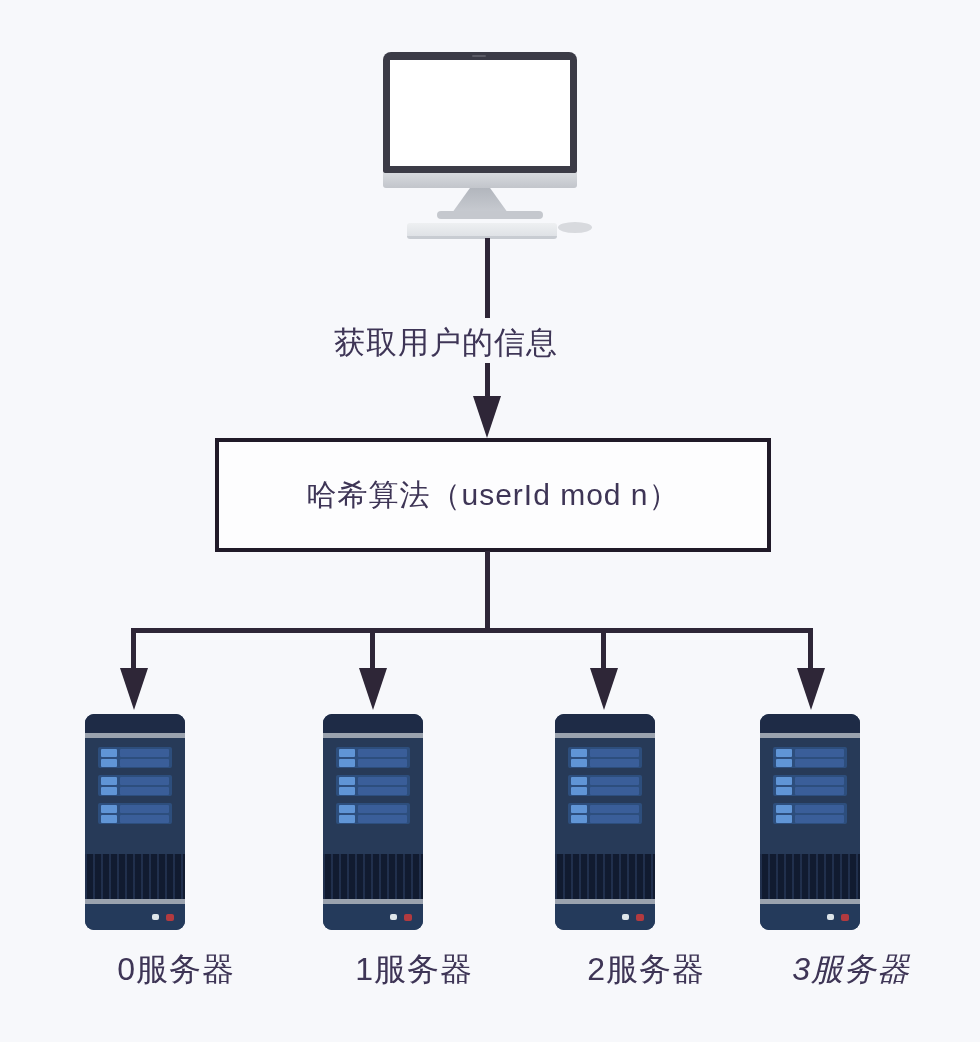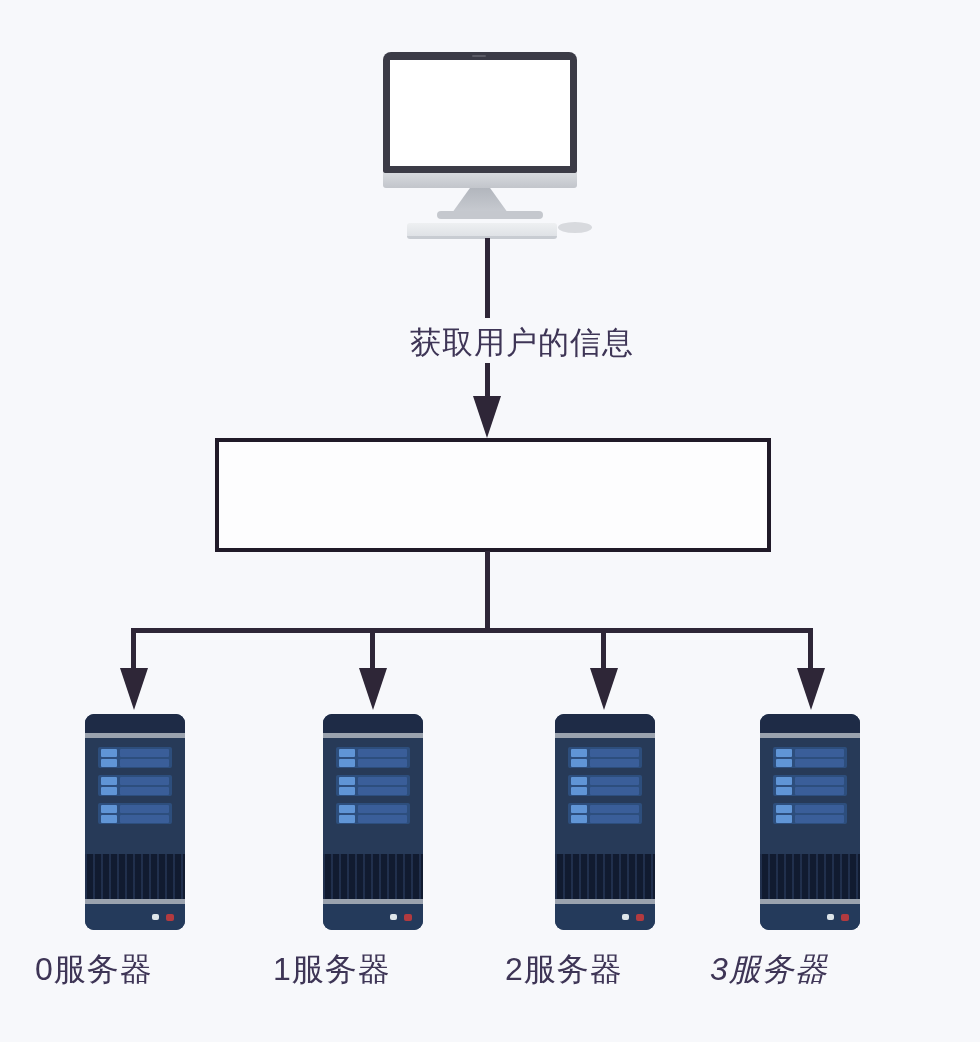"获取用户的信息" .flow-label { text-align: right -> left }
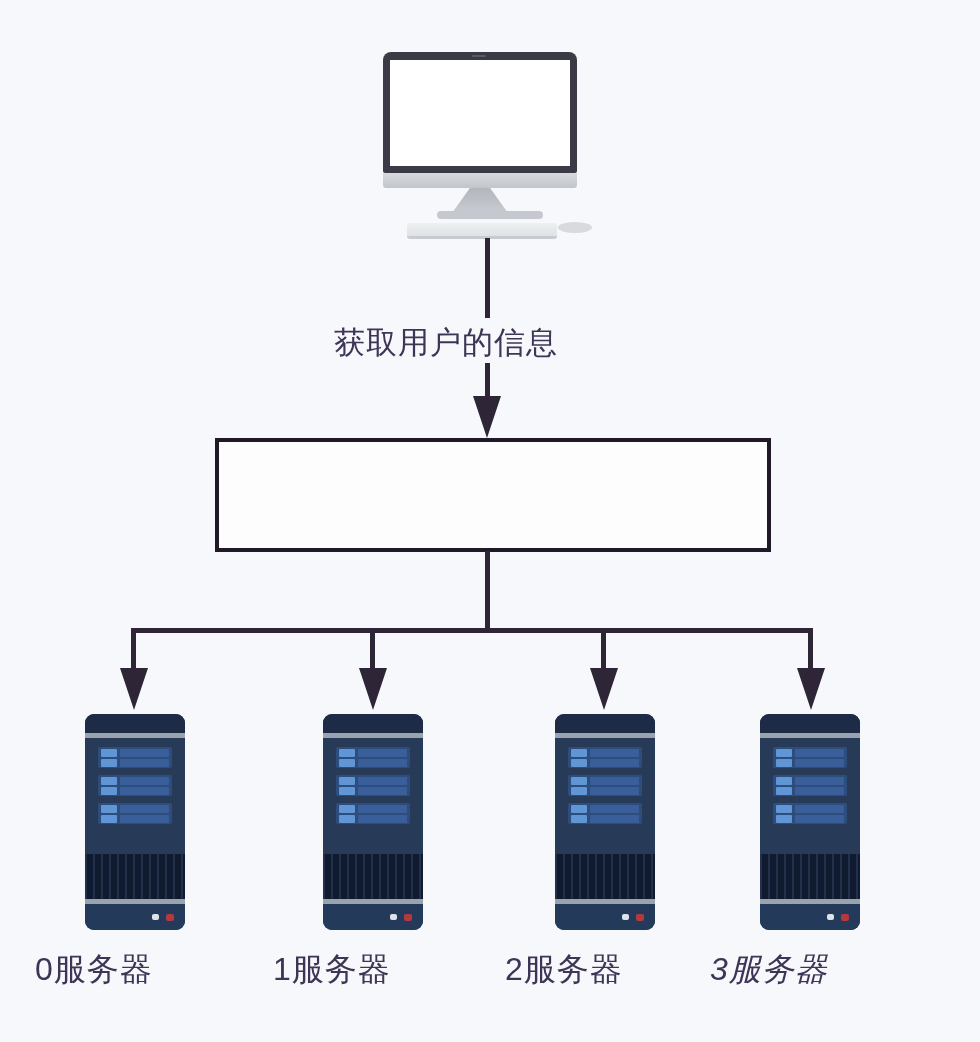"哈希算法（userId mod n）" div { html: none -> <div>哈希算法（userId mod n）</div> }
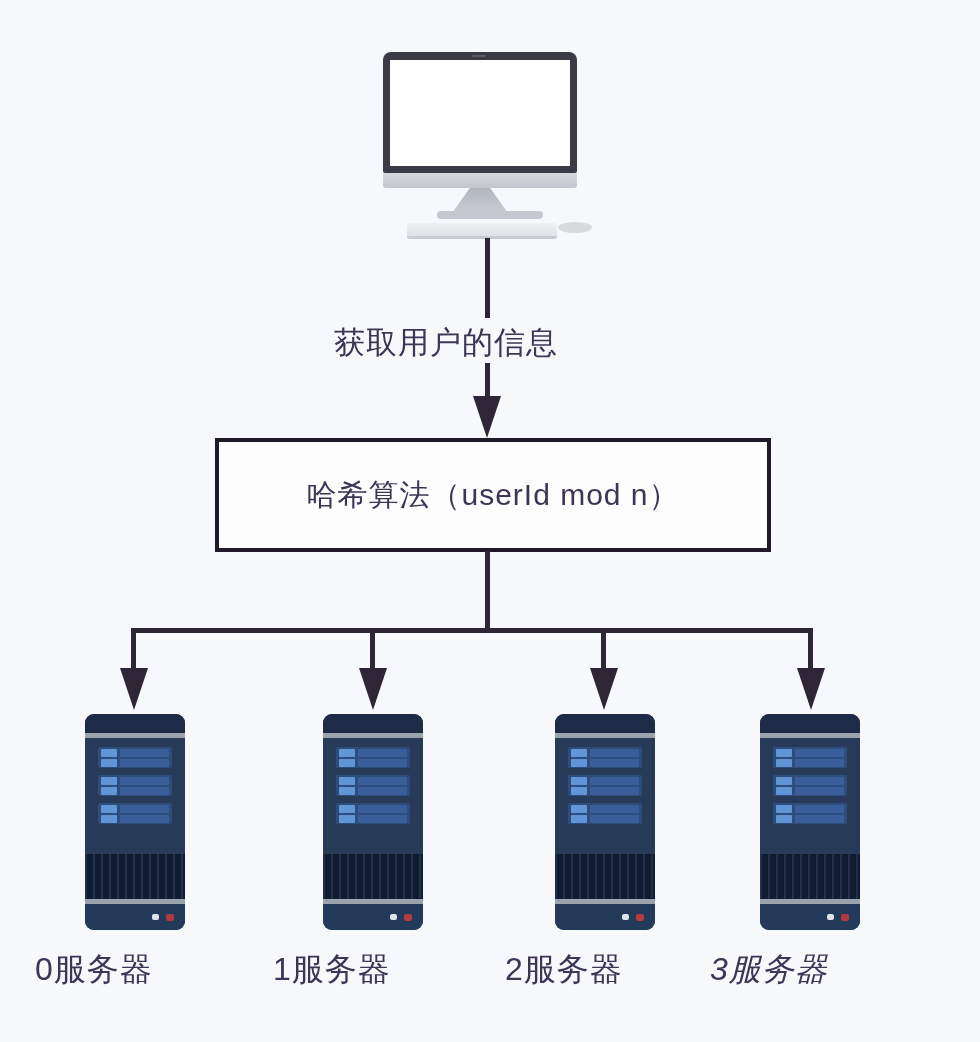"0服务器" .server-label { text-align: left -> right }
